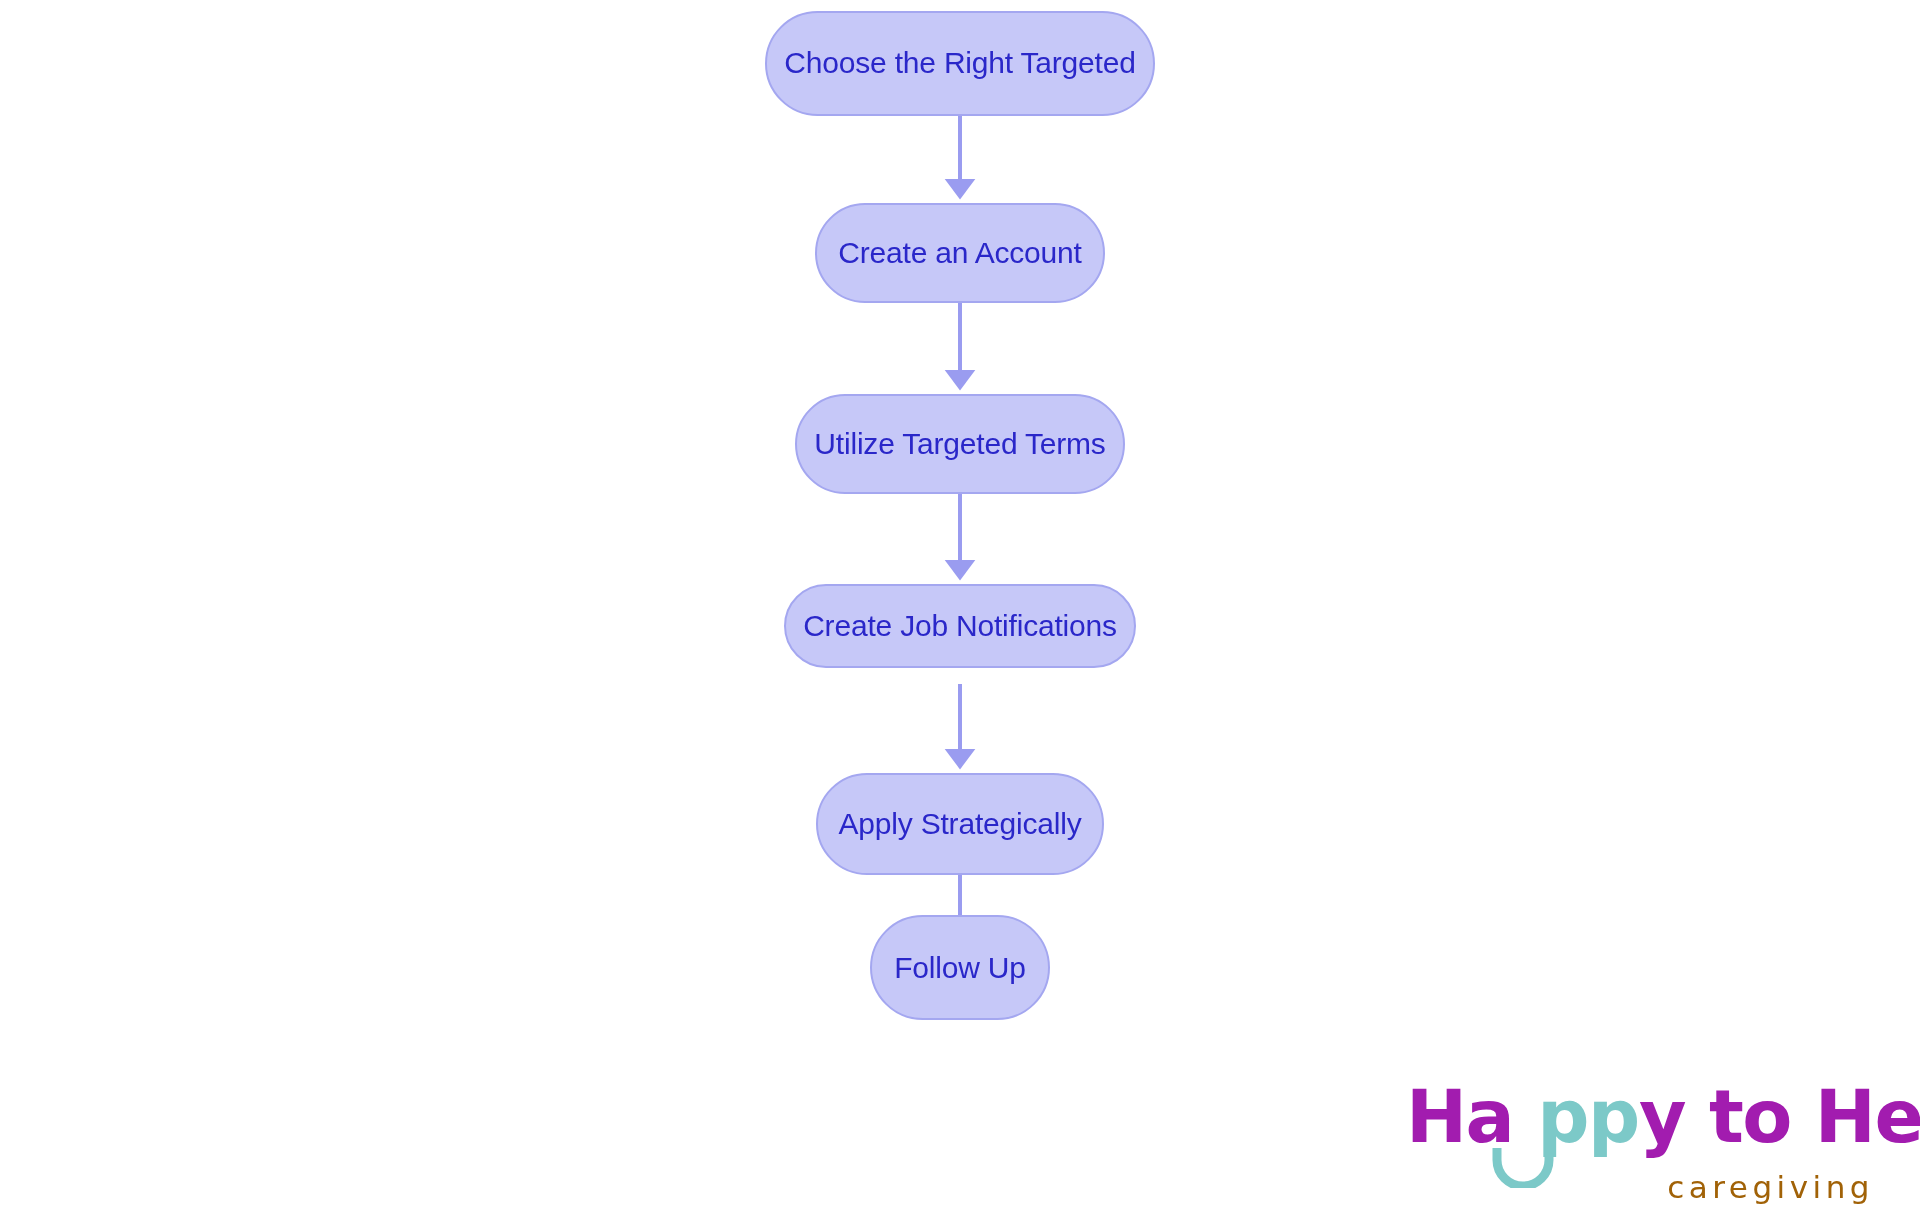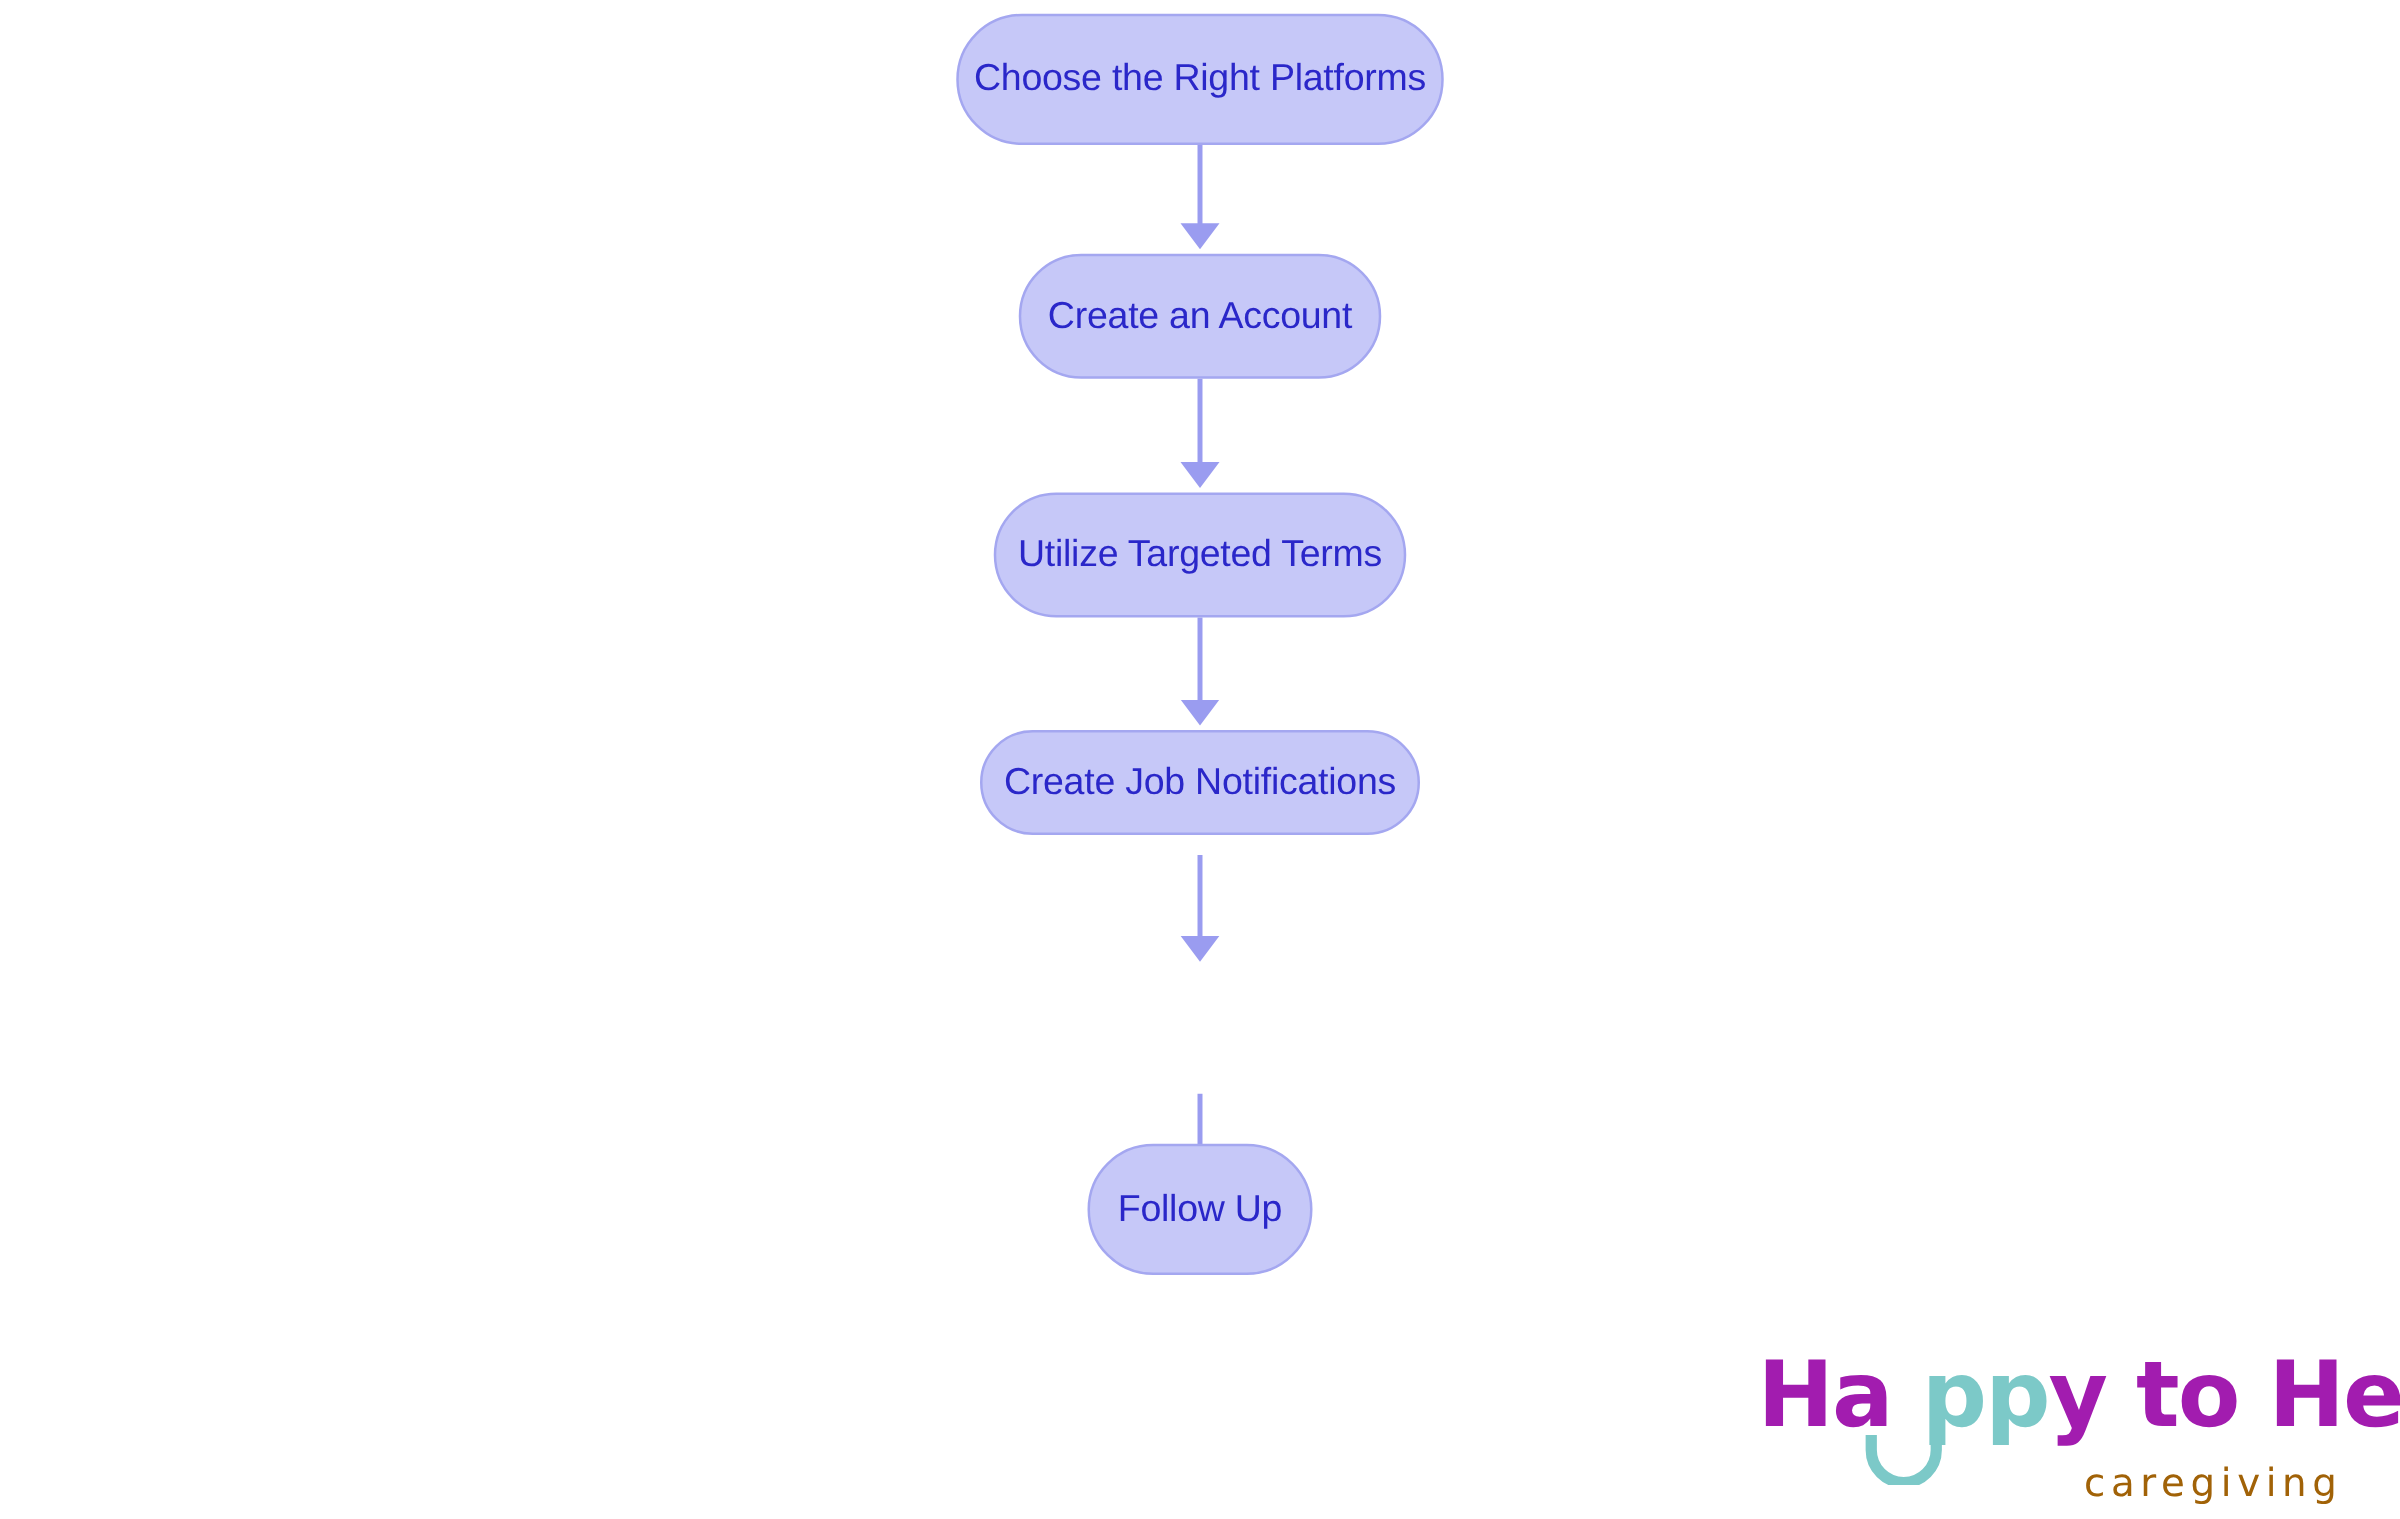"Choose the Right Platforms" span.node-label { text: Platforms -> Targeted }
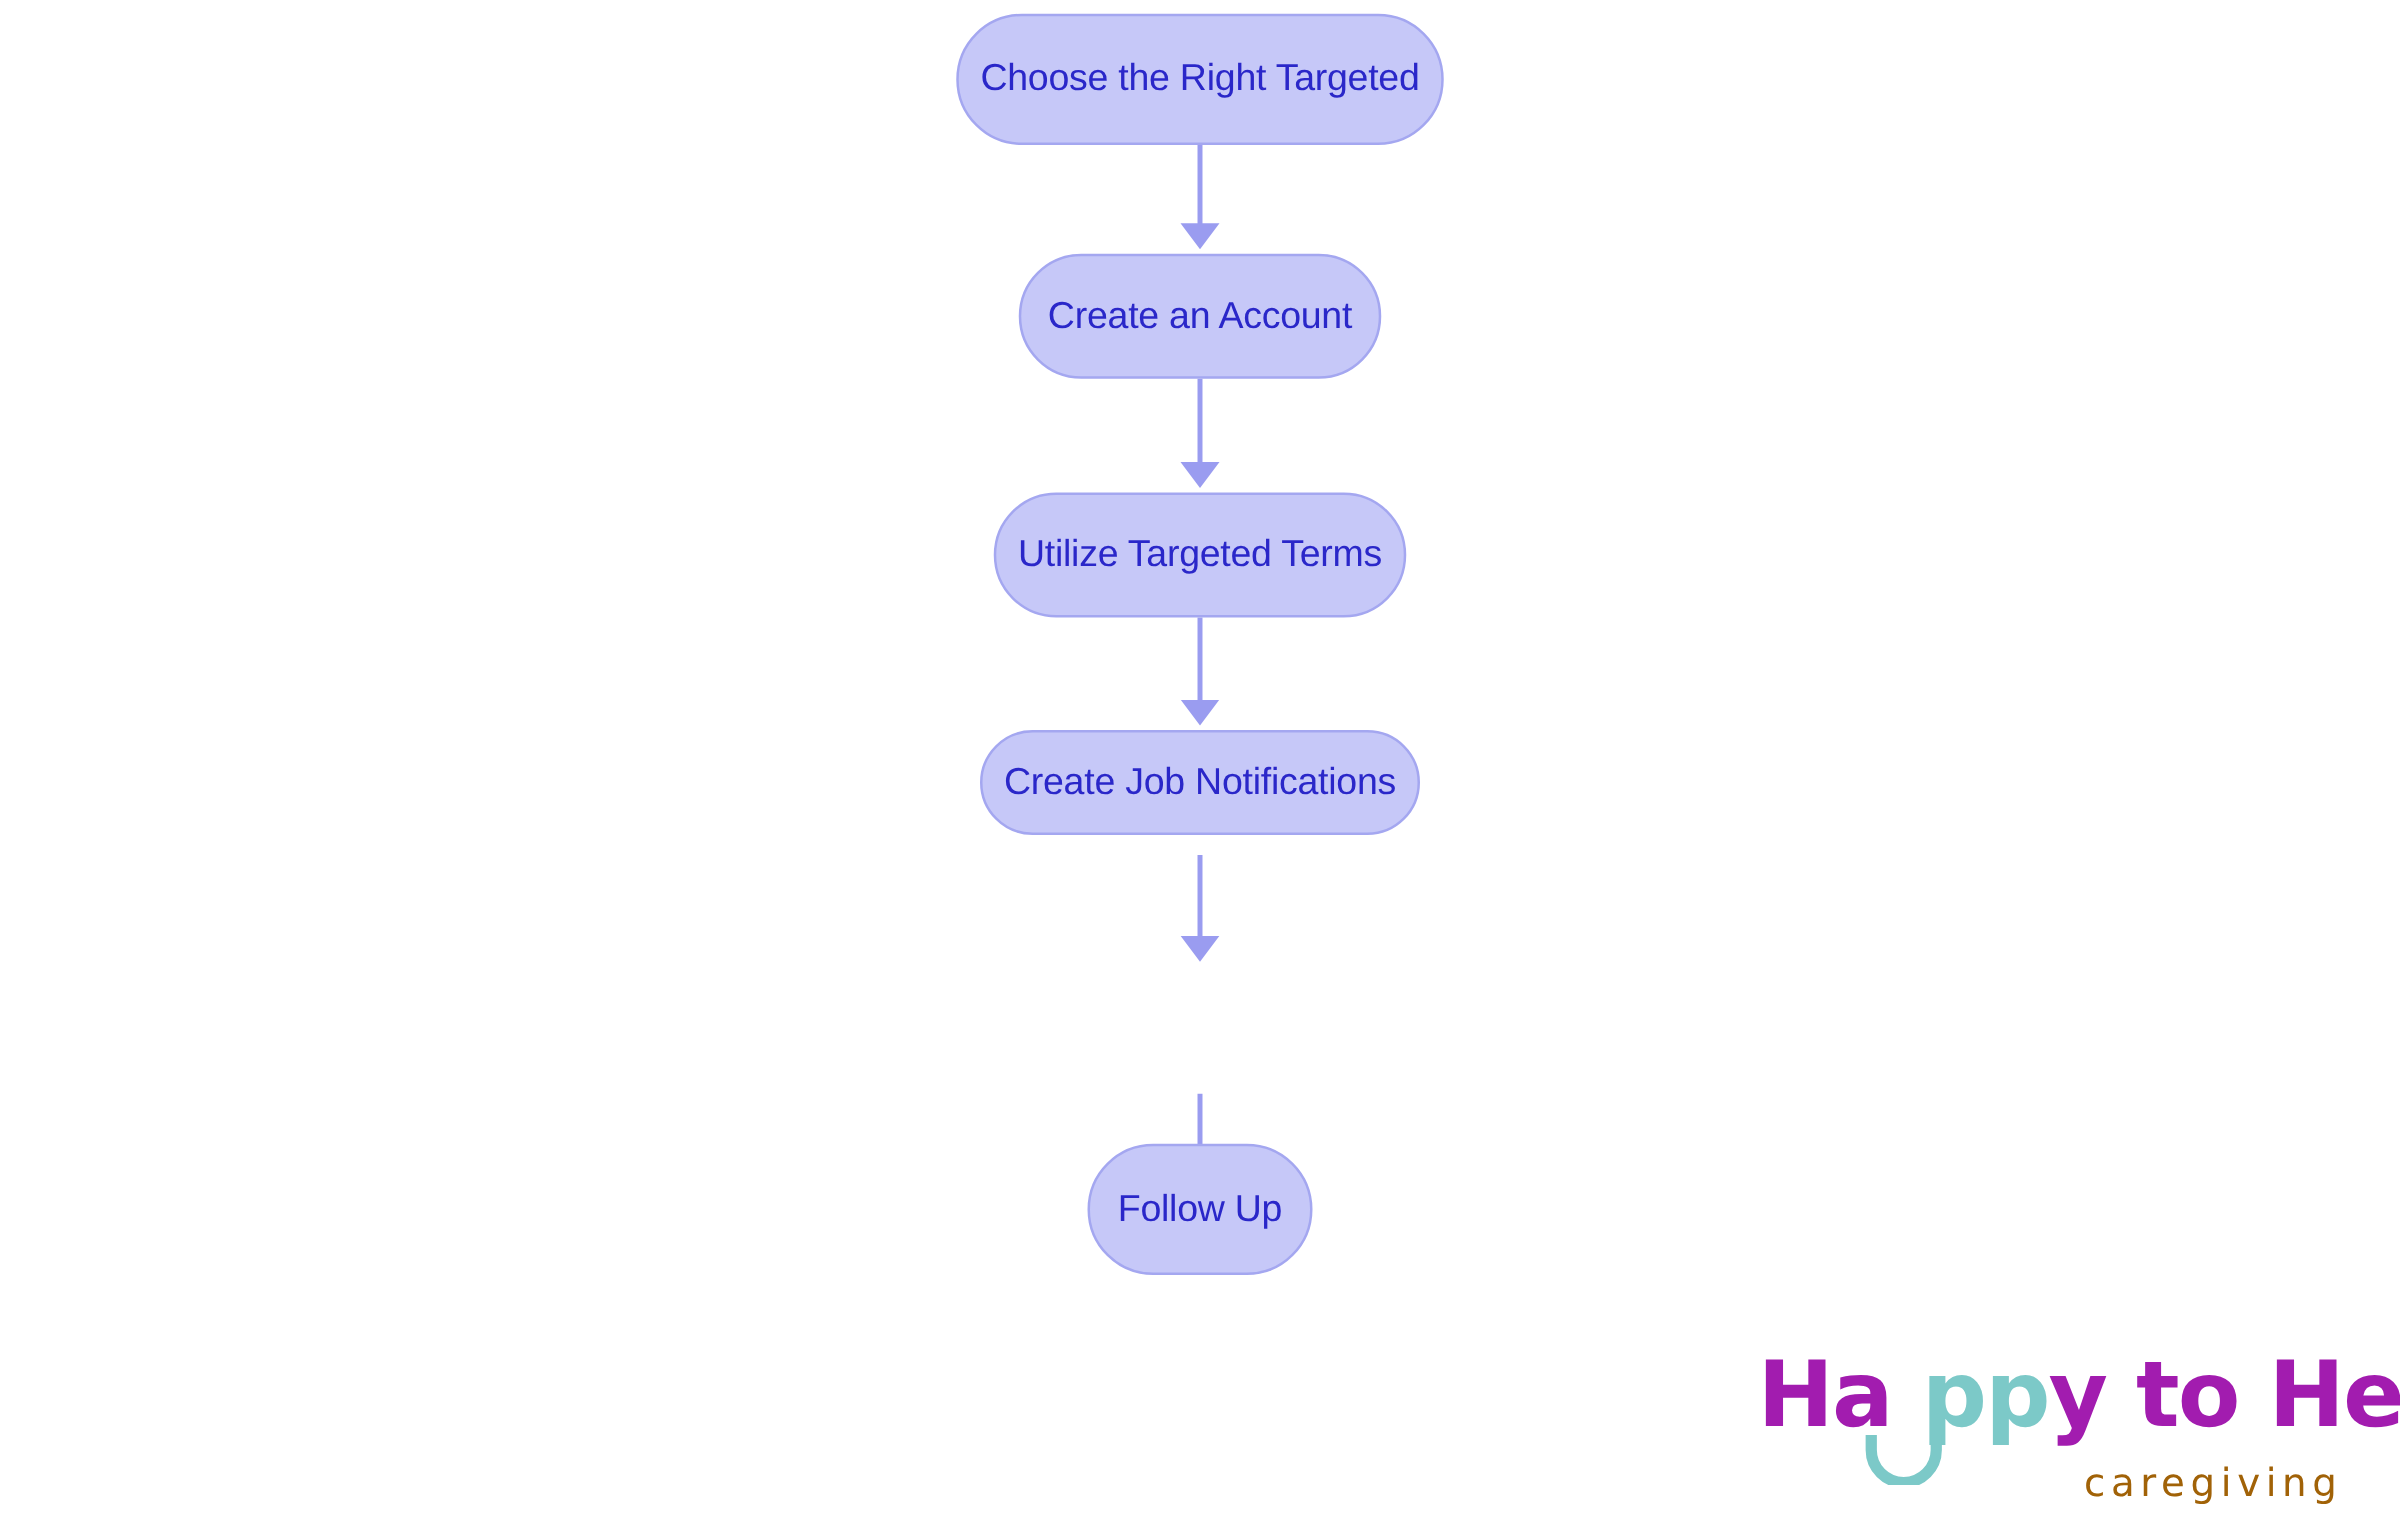"Apply Strategically" div.node { html: none -> <div> <span>Apply Strategically</span> </div> }
